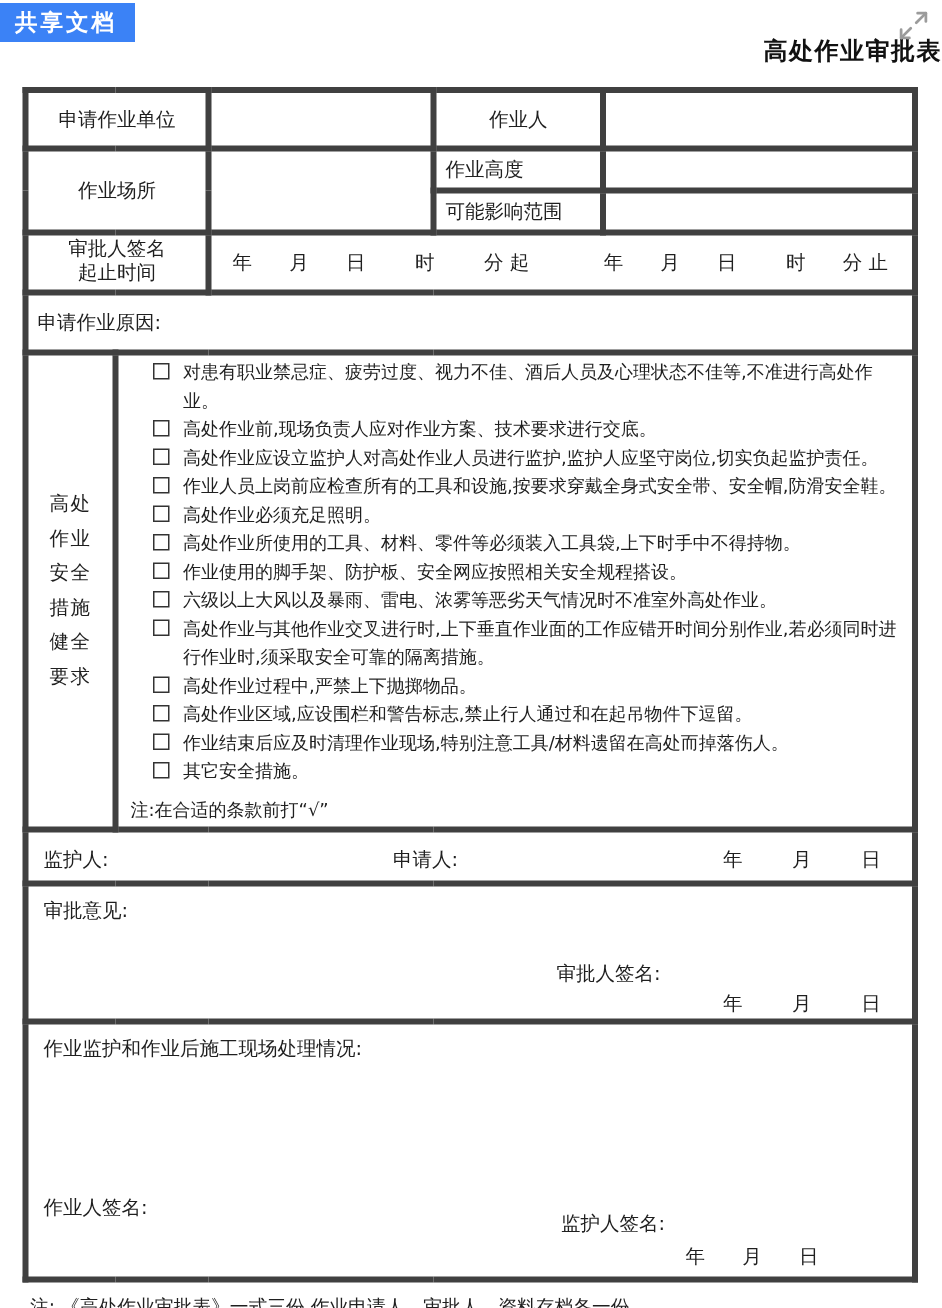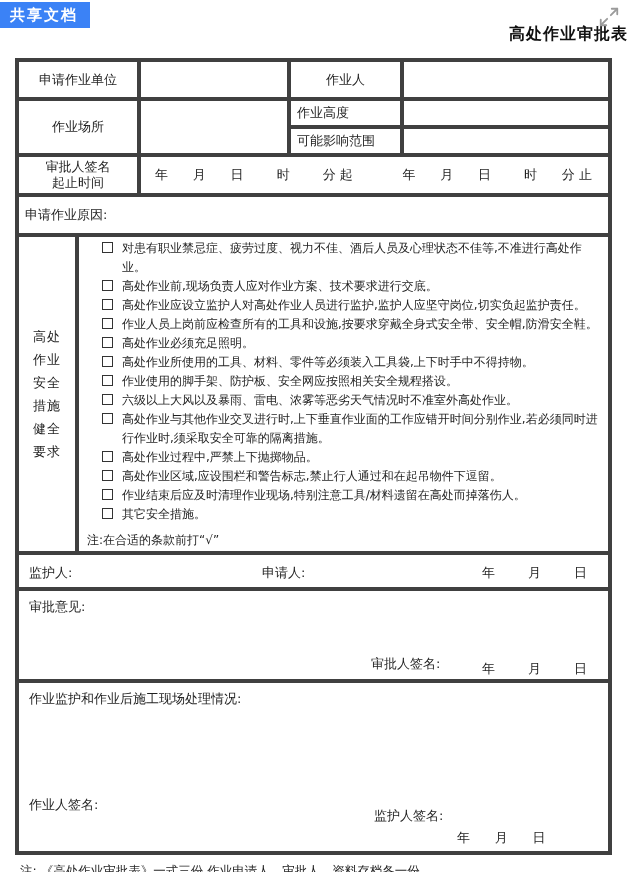"审批人签名:" span.abs { top: 64px -> 49px }
